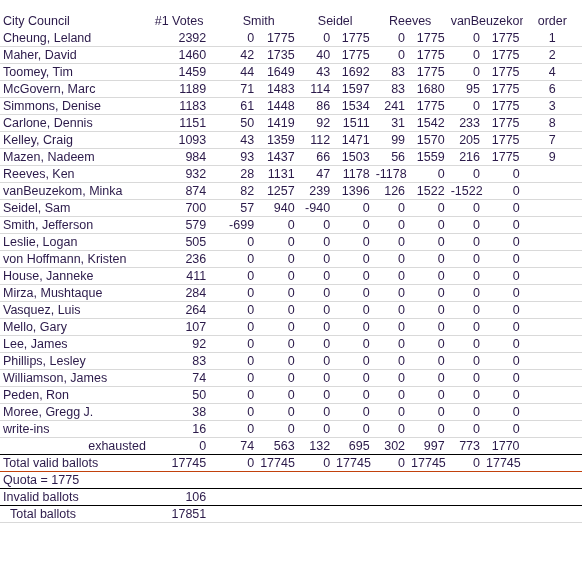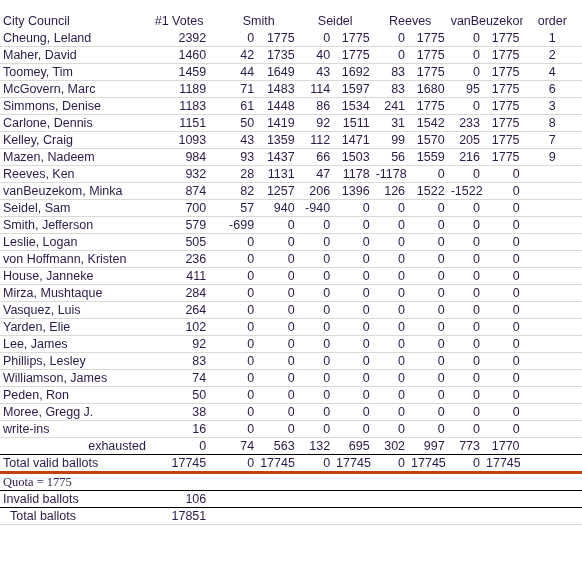"206" td.num { text: 206 -> 239 }
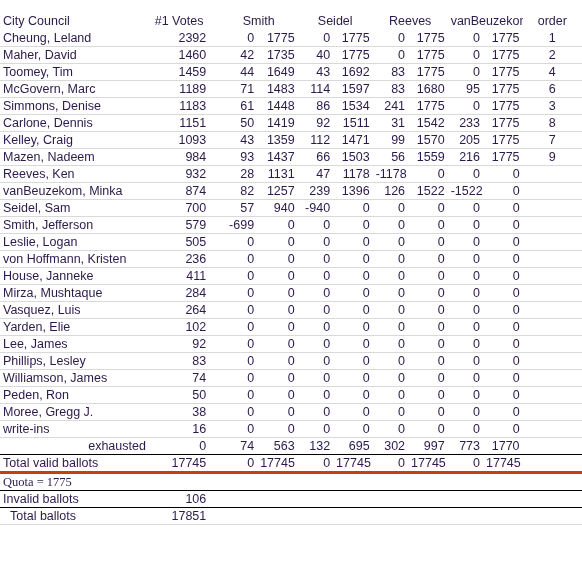"Mello, Gary" tr { html: none -> <tr> <td>Mello, Gary</td> <td>107</td> <td></td> <td>0</td> <td>0</td> <td>0</td> <td>0</td> <td>0</td> <td>0</td> <td>0</td> <td>0</td> <td></td> </tr> }
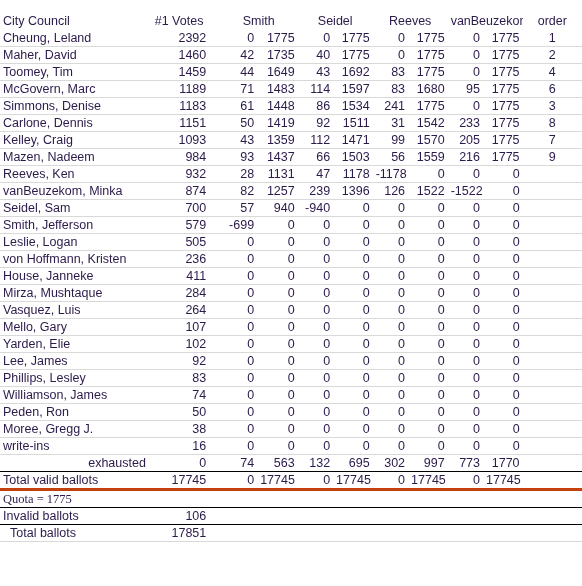"Yarden, Elie" tr { html: <tr> <td>Yarden, Elie</td> <td>102</td> <td></td> <td>0</td> <td>0</td> <td>0</td> <td>0</td> <td>0</td> <td>0</td> <td>0</td> <td>0</td> <td></td> </tr> -> none }
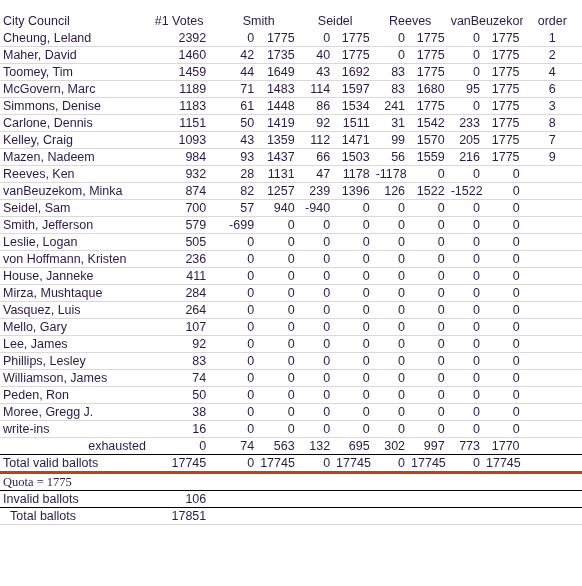"Total valid ballots" tr.totalvalid td { border-bottom: 3px solid #c2410c -> 1px solid #c2410c }
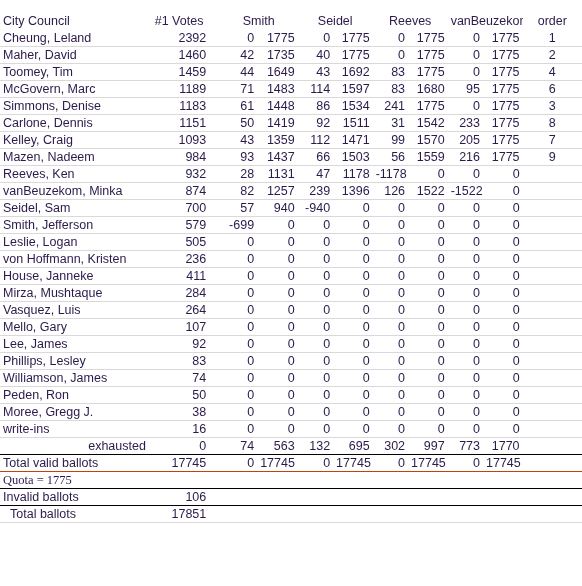"Quota = 1775" tr.quota td { font-family: Liberation Serif, serif -> none }
